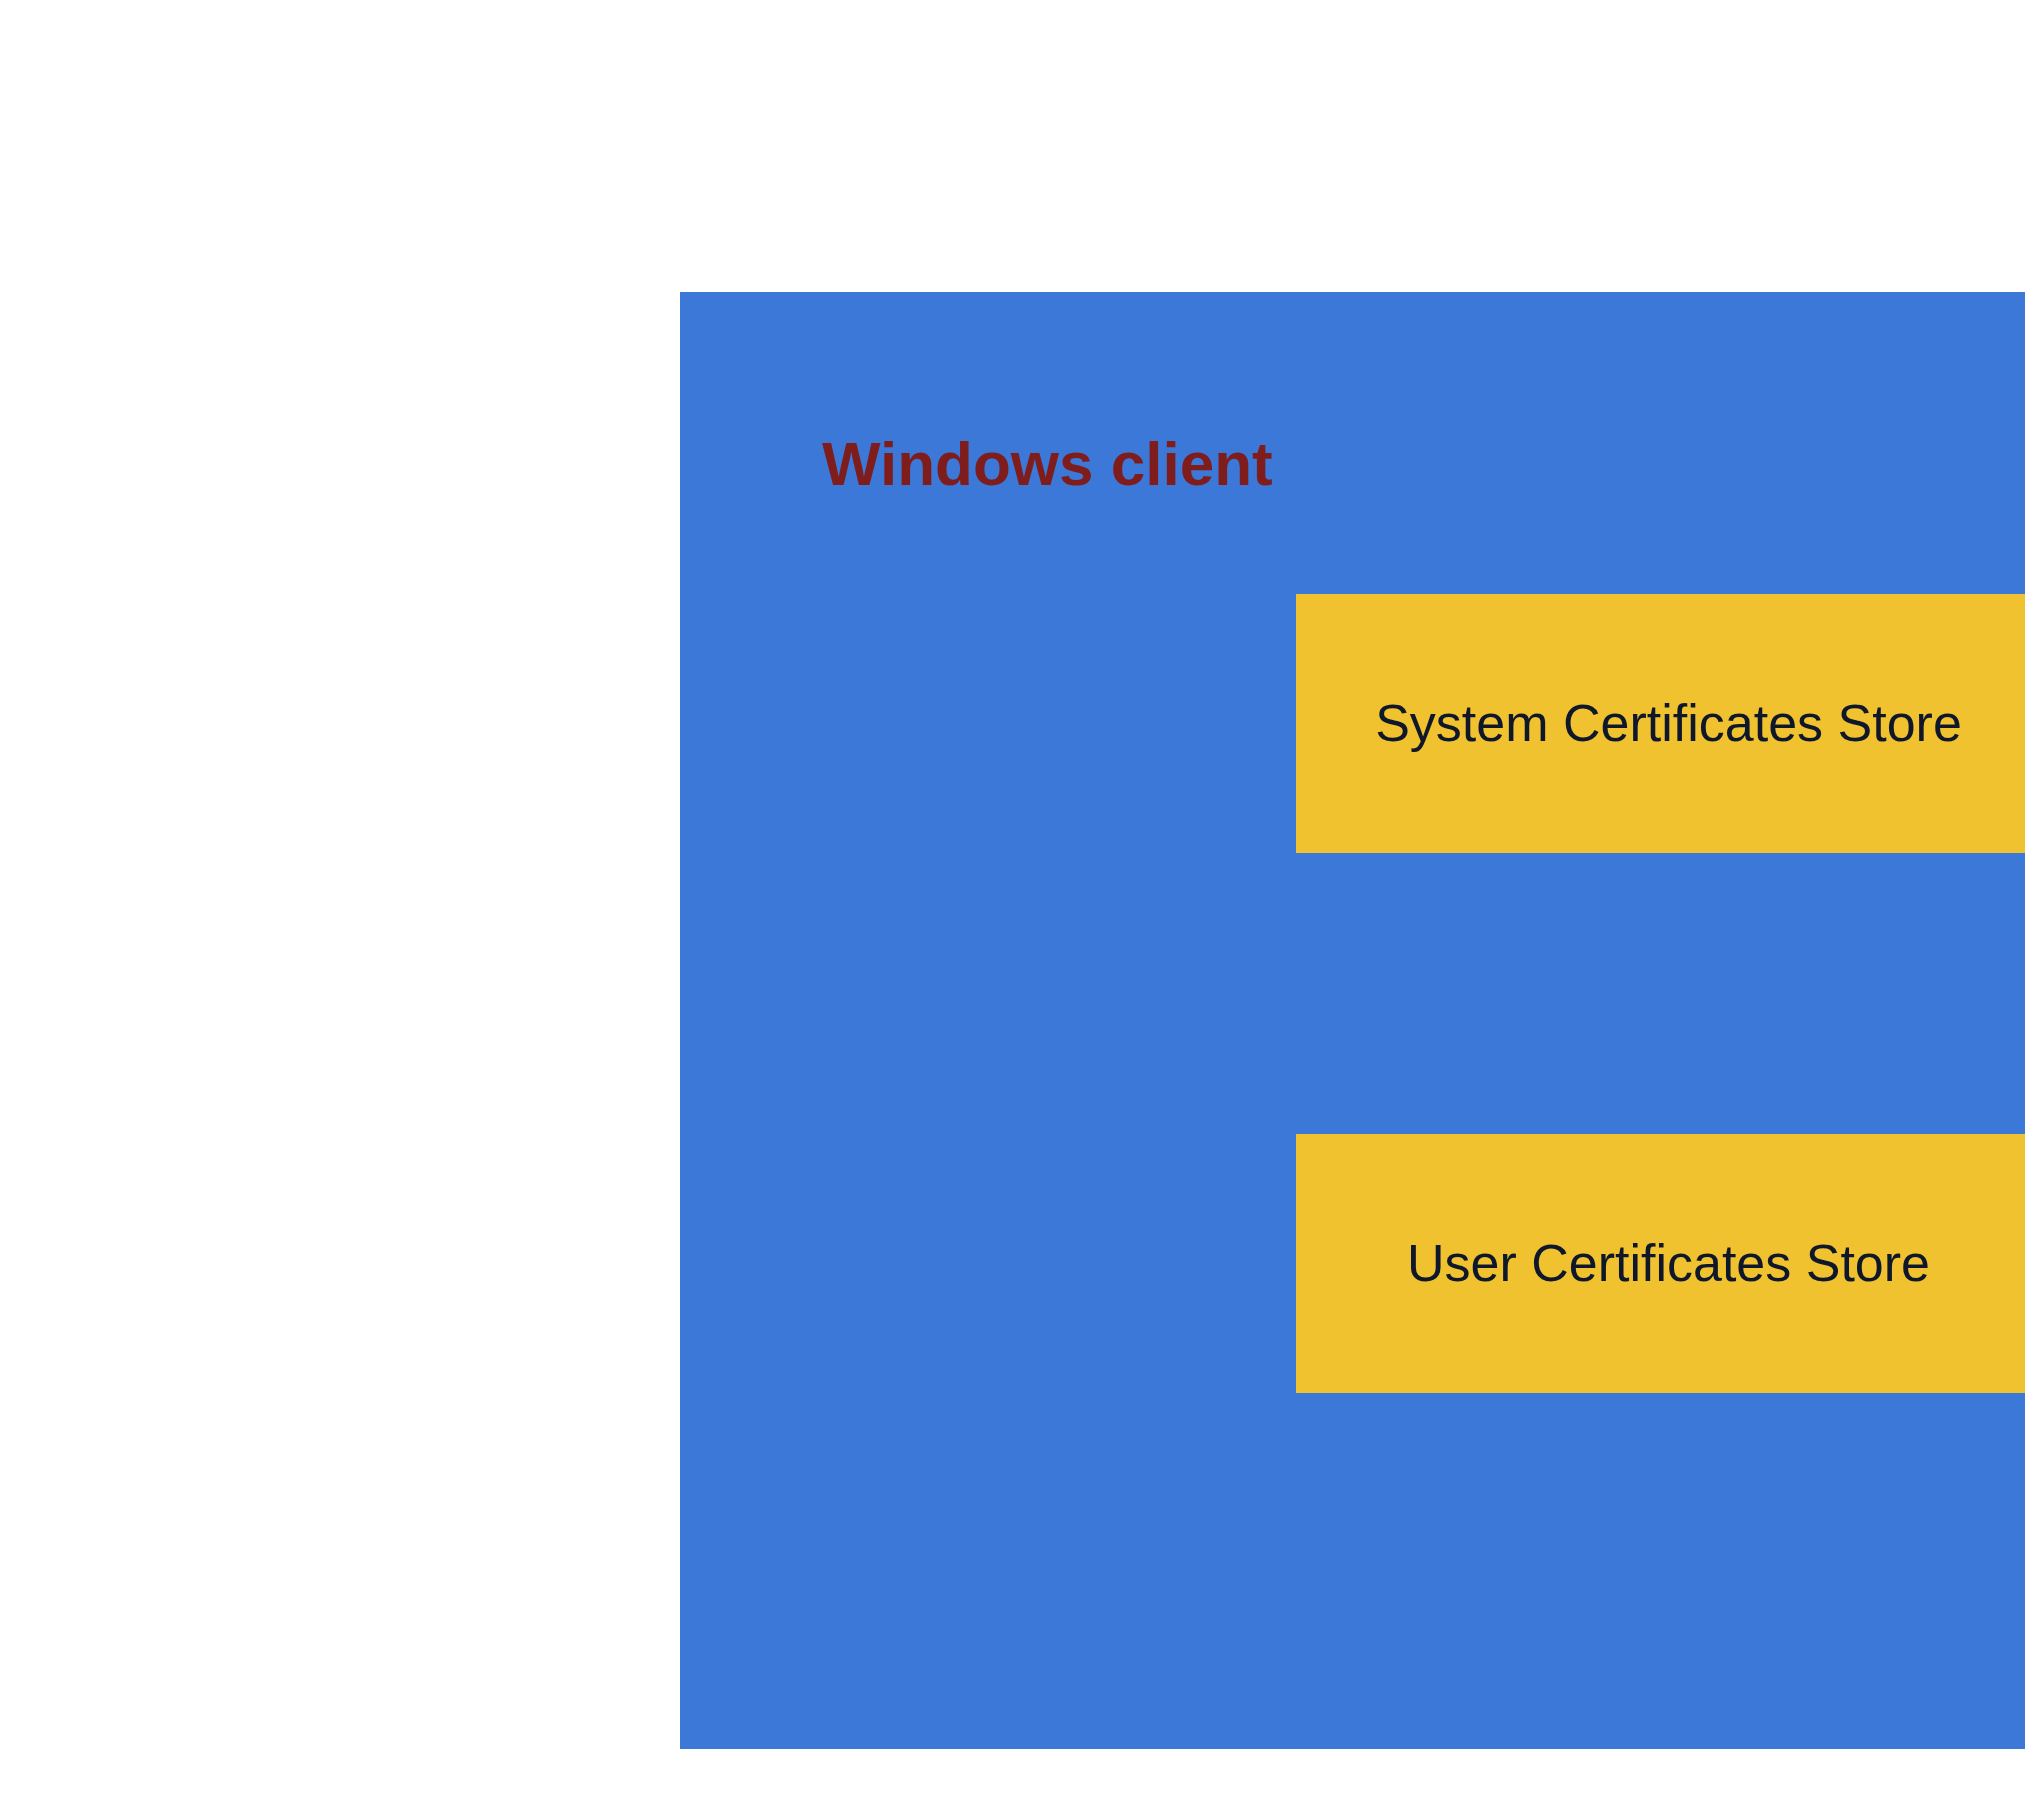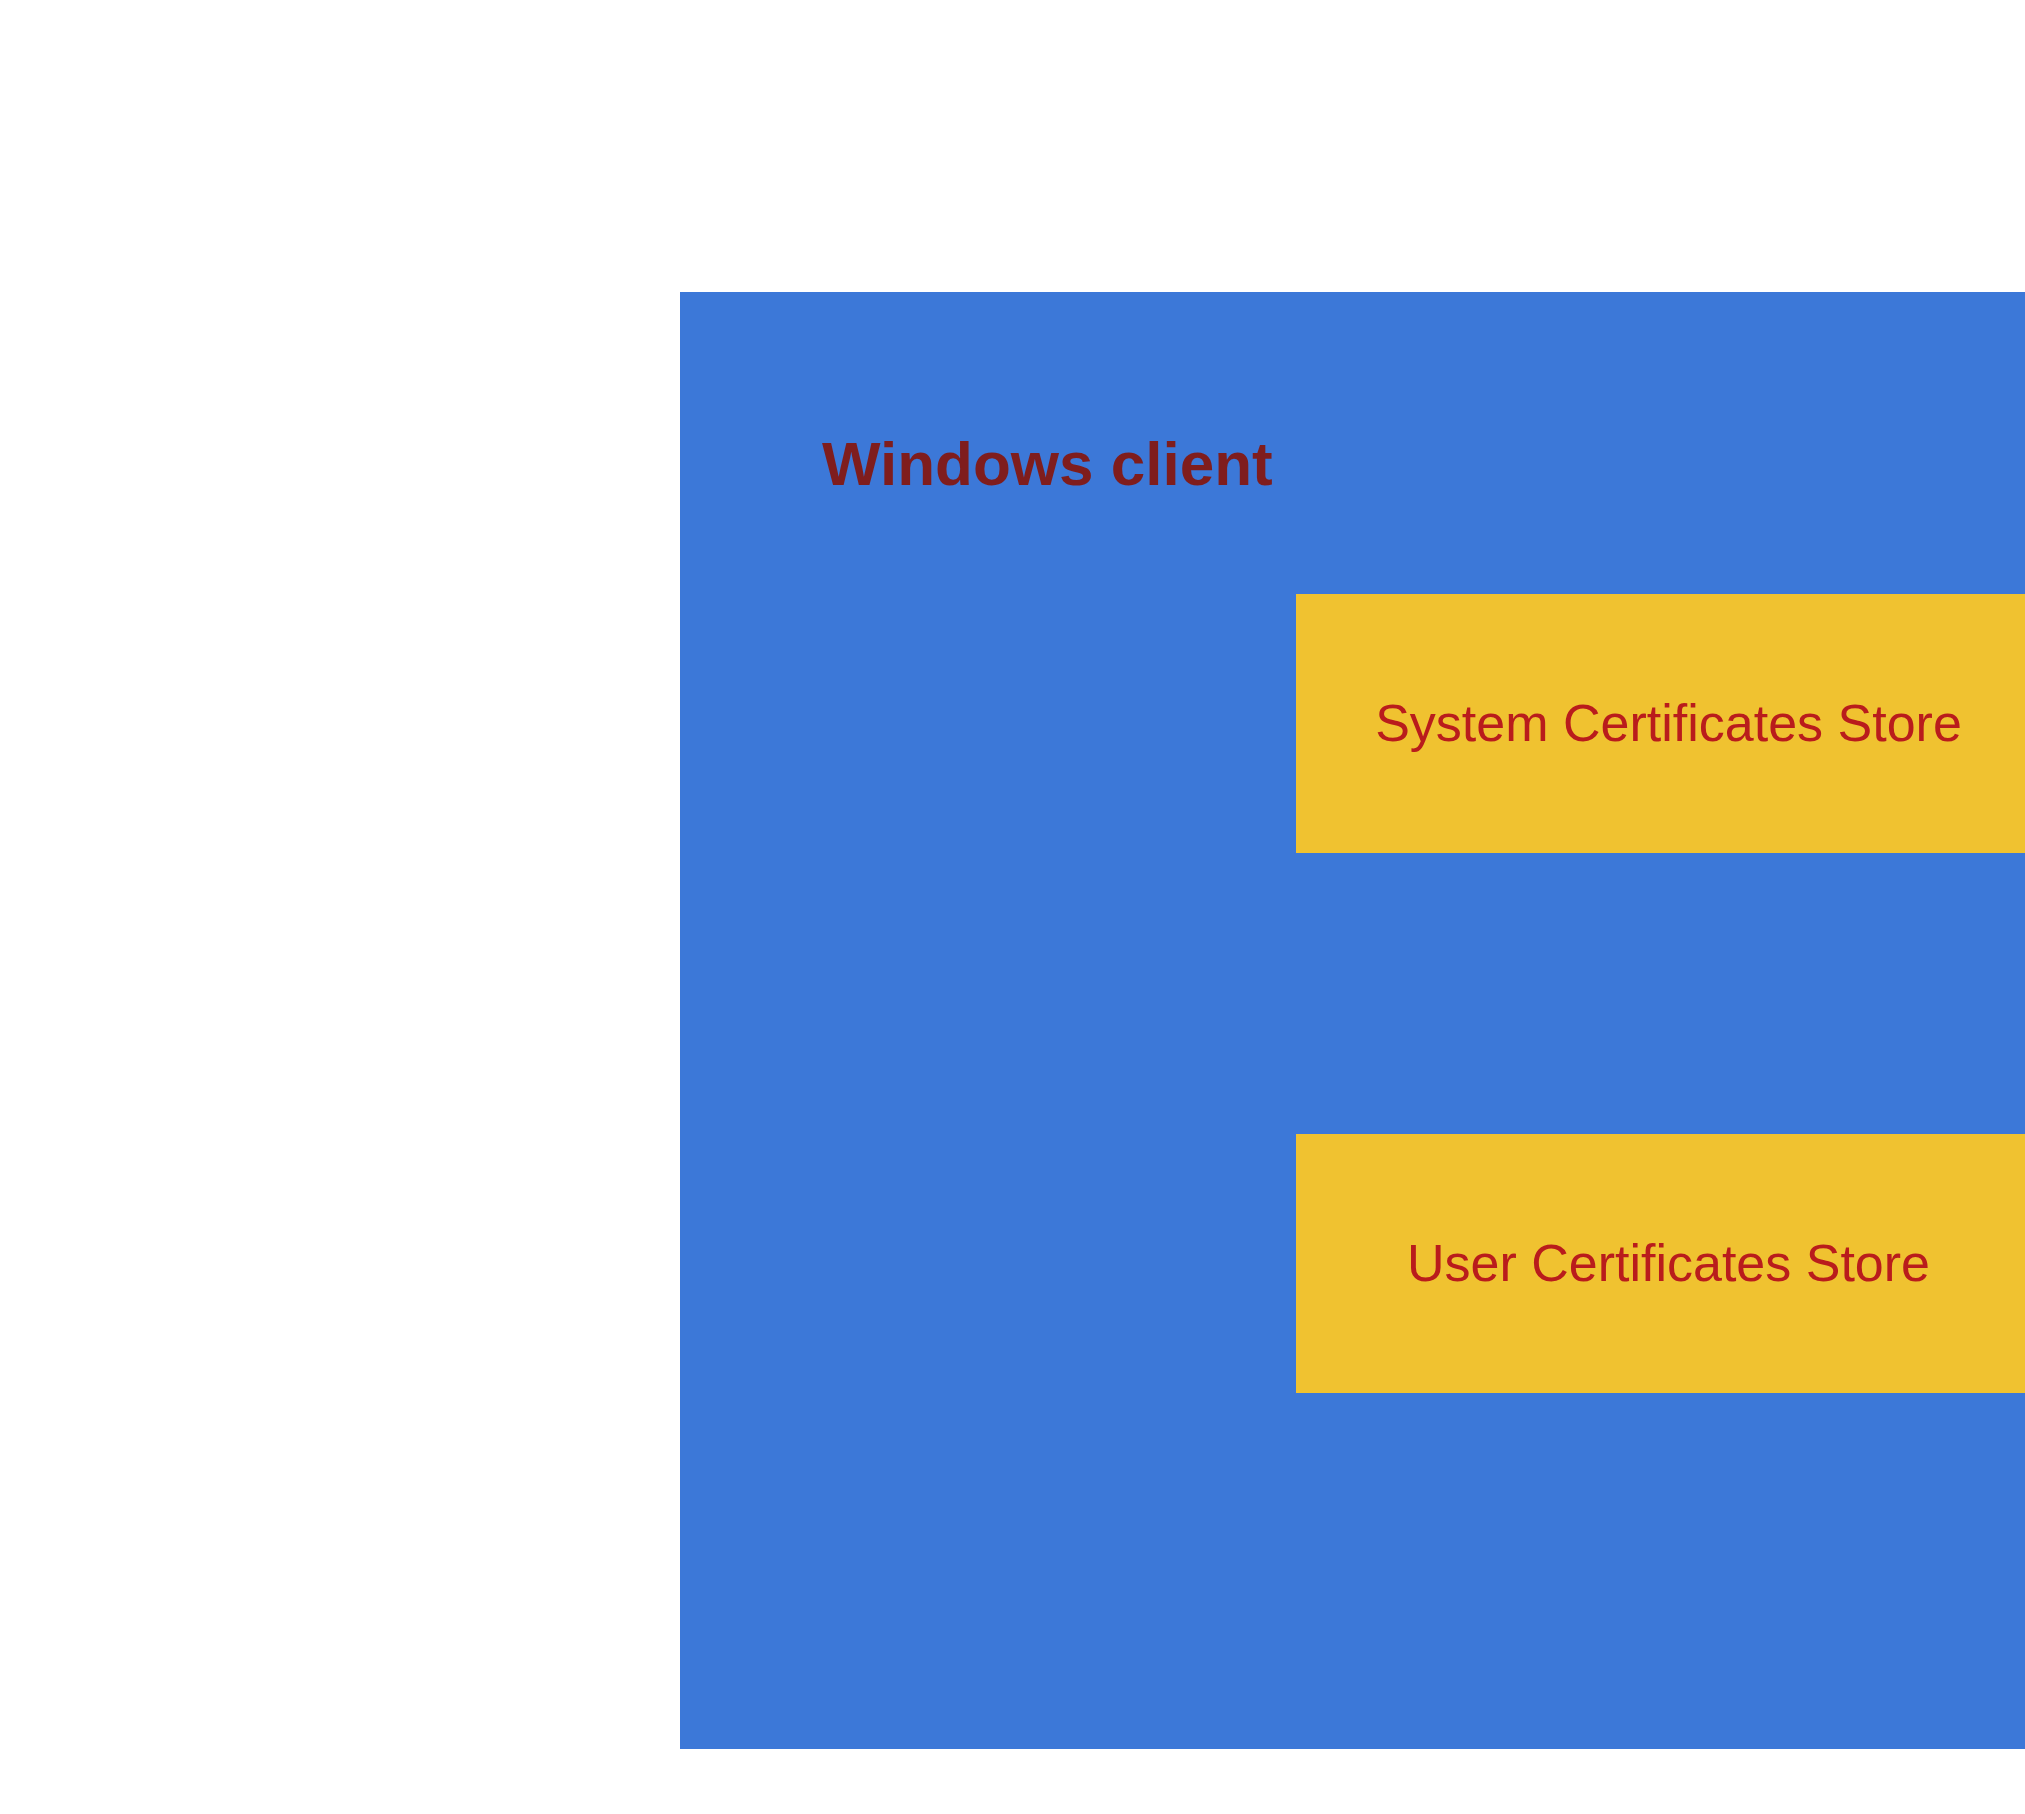"System Certificates Store" .store-box .box-label { color: #b91c1c -> #0f172a }
